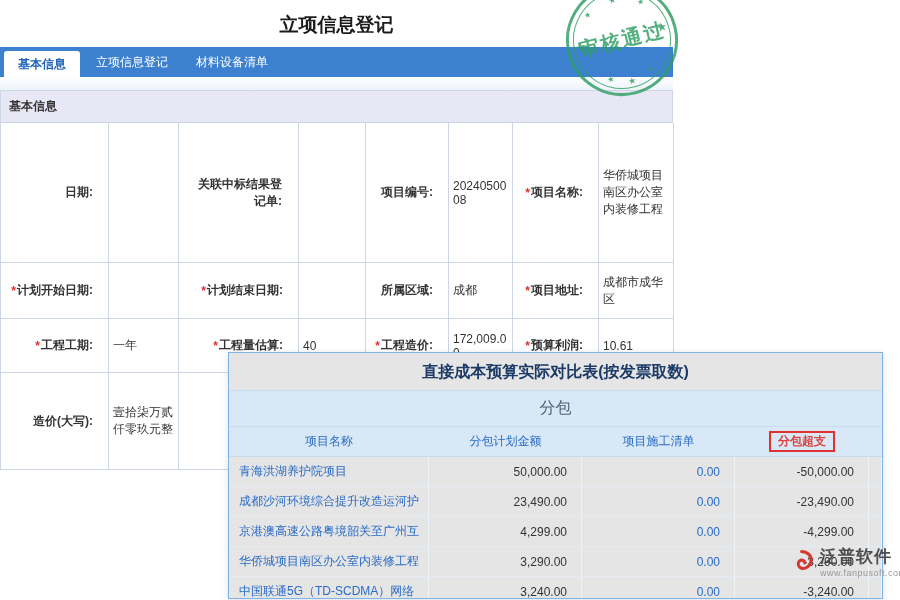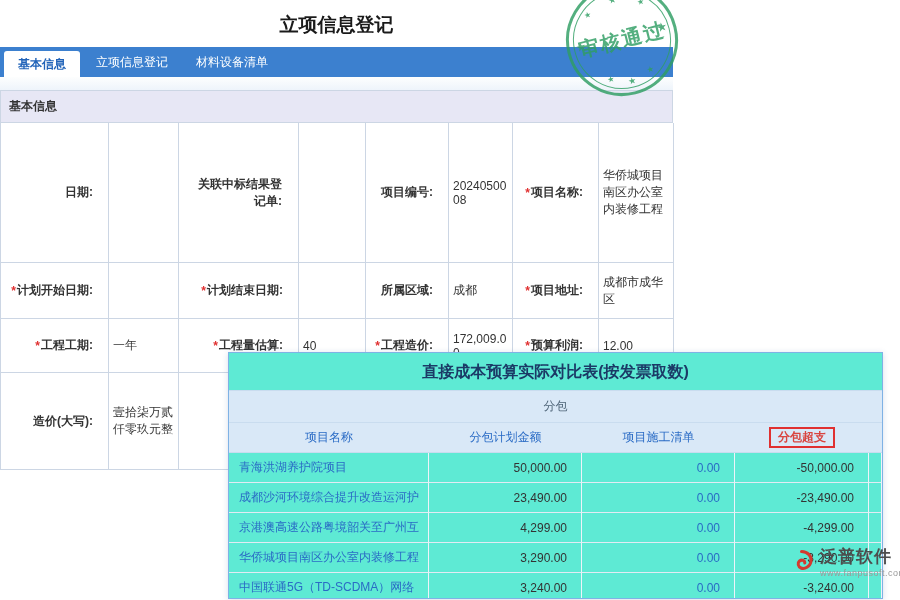"12.00" div.cell { text: 12.00 -> 10.61 }
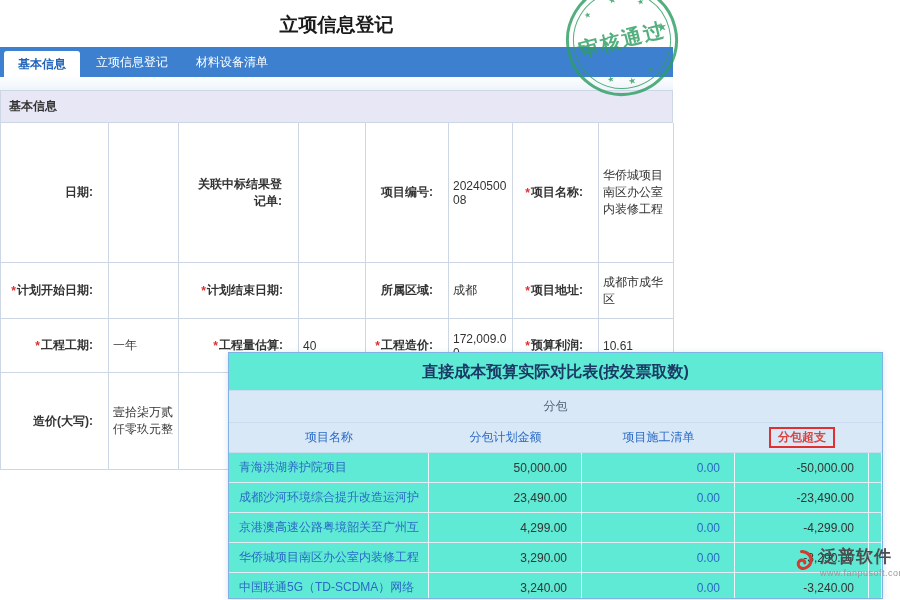"直接成本预算实际对比表(按发票取数)" .overlay { background: #5eead4 -> #e5e5e5 }
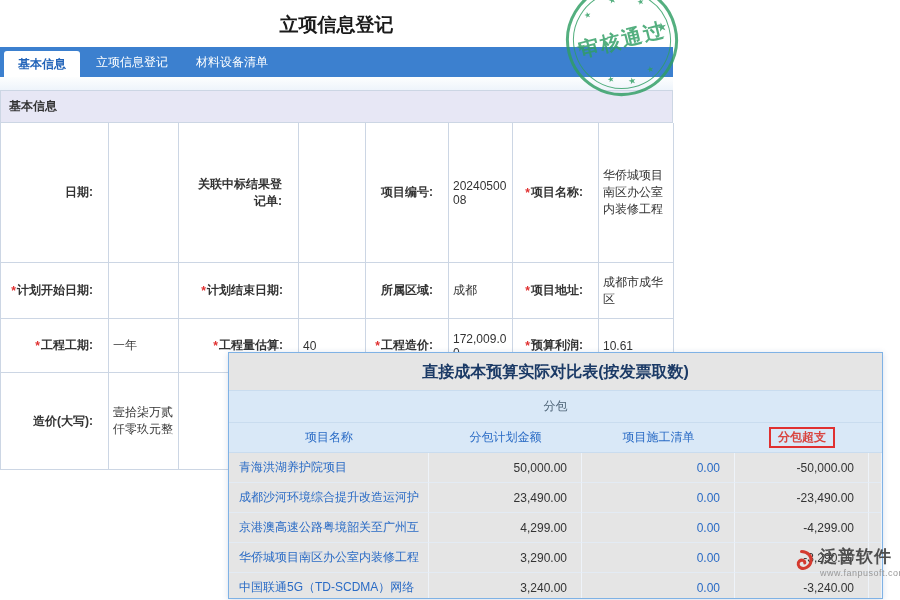"分包" .group-row { font-size: 12px -> 16px }
